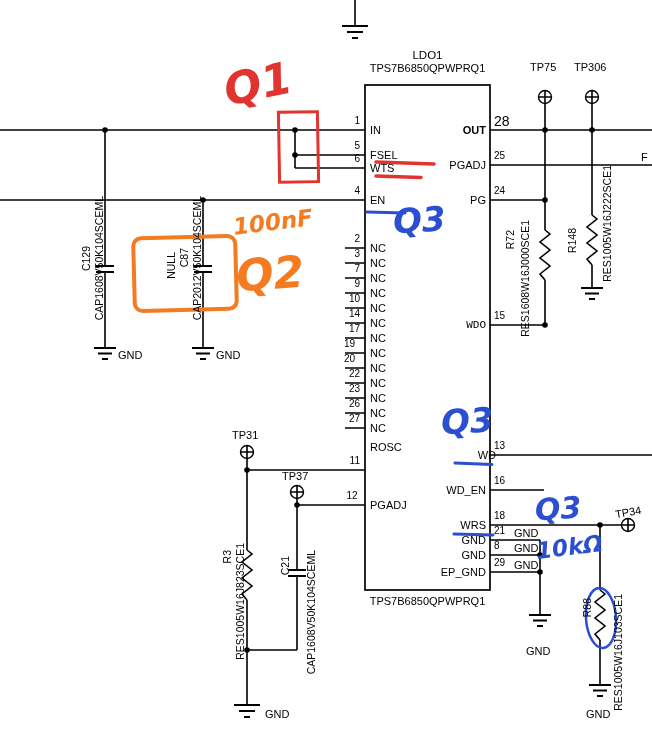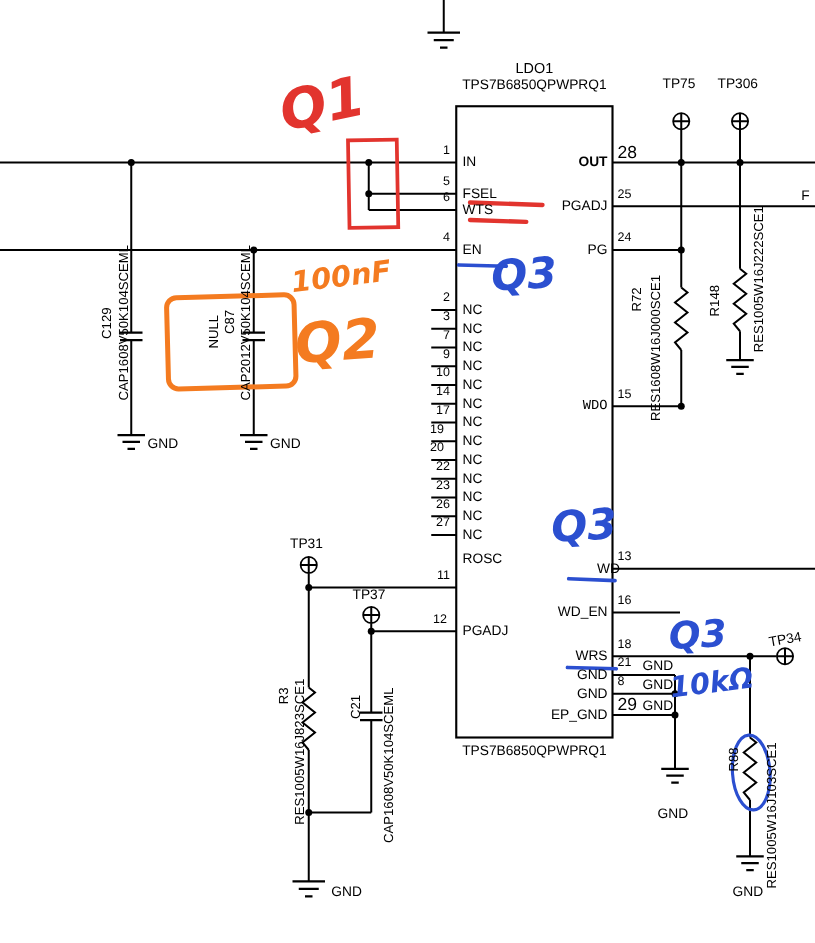"29" div.ptext { font-size: 14px -> 10px }
